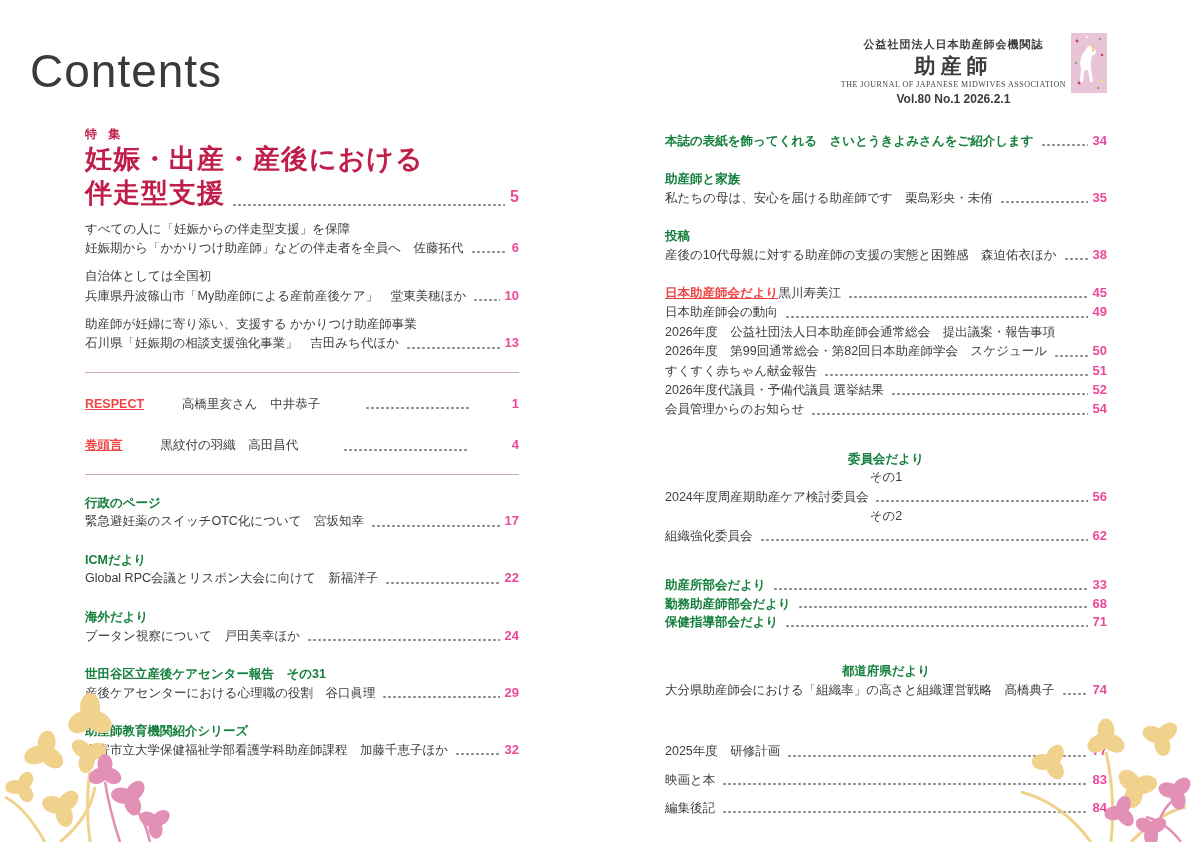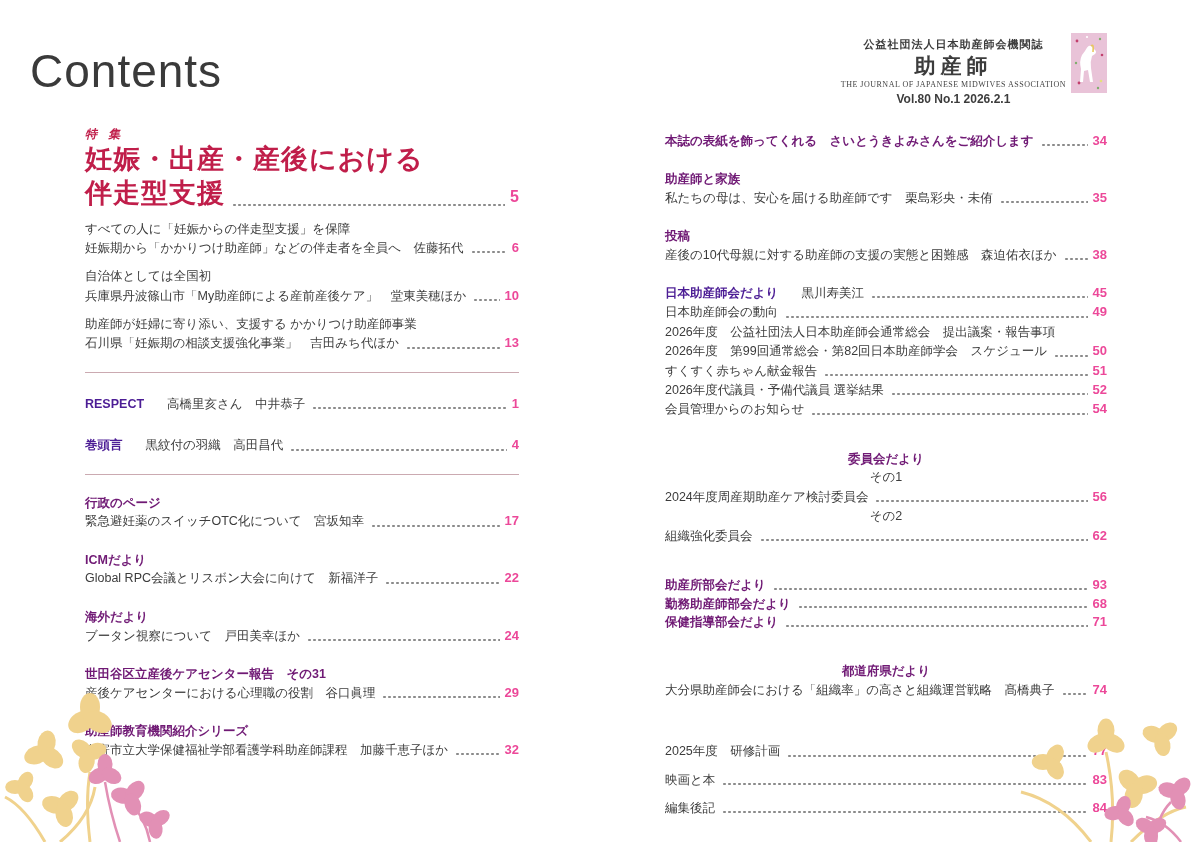"特 集" .feature-label { font-style: italic -> none }
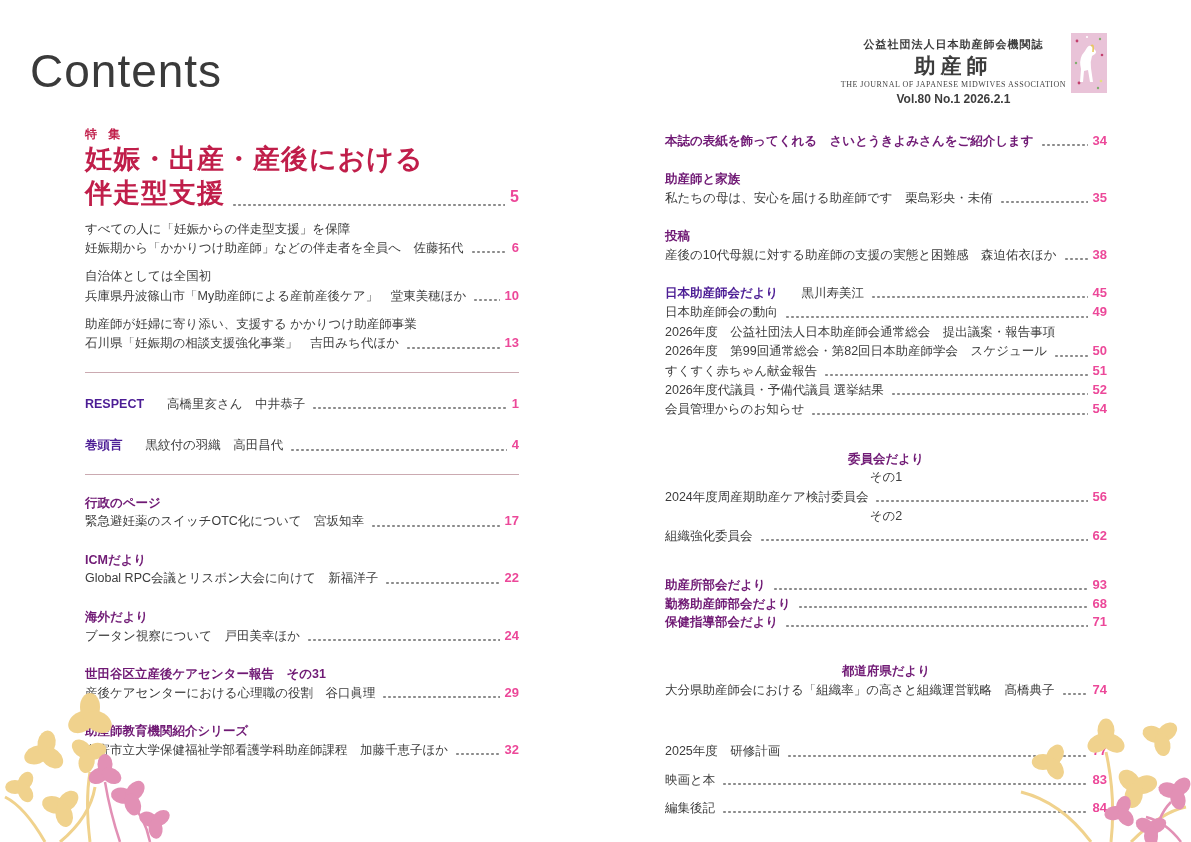"本誌の表紙を飾ってくれる さいとうきよみさんをご紹介します" .heading { color: #701a75 -> #15803d }
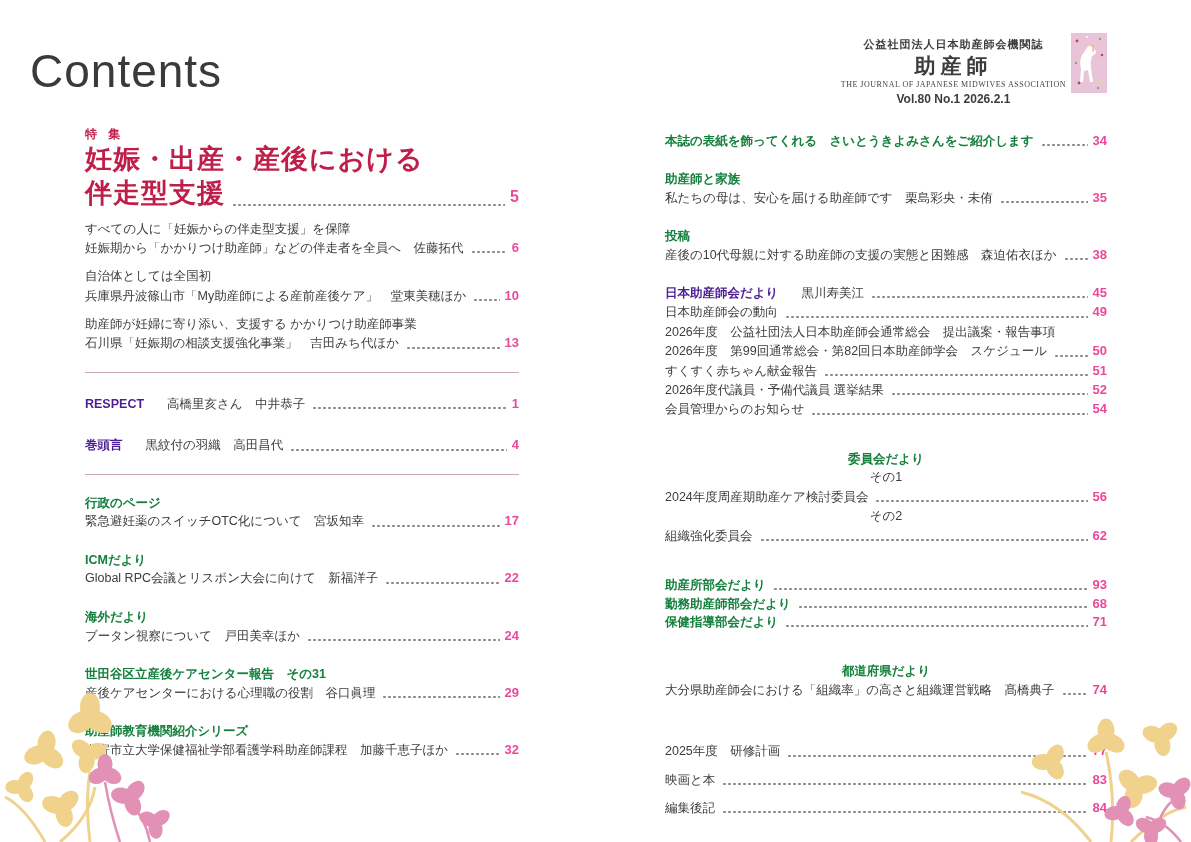"日本助産師会だより" .label-inline { color: #4c1d95 -> #ef4444; margin-right: 23px -> 0; text-decoration: none -> underline }
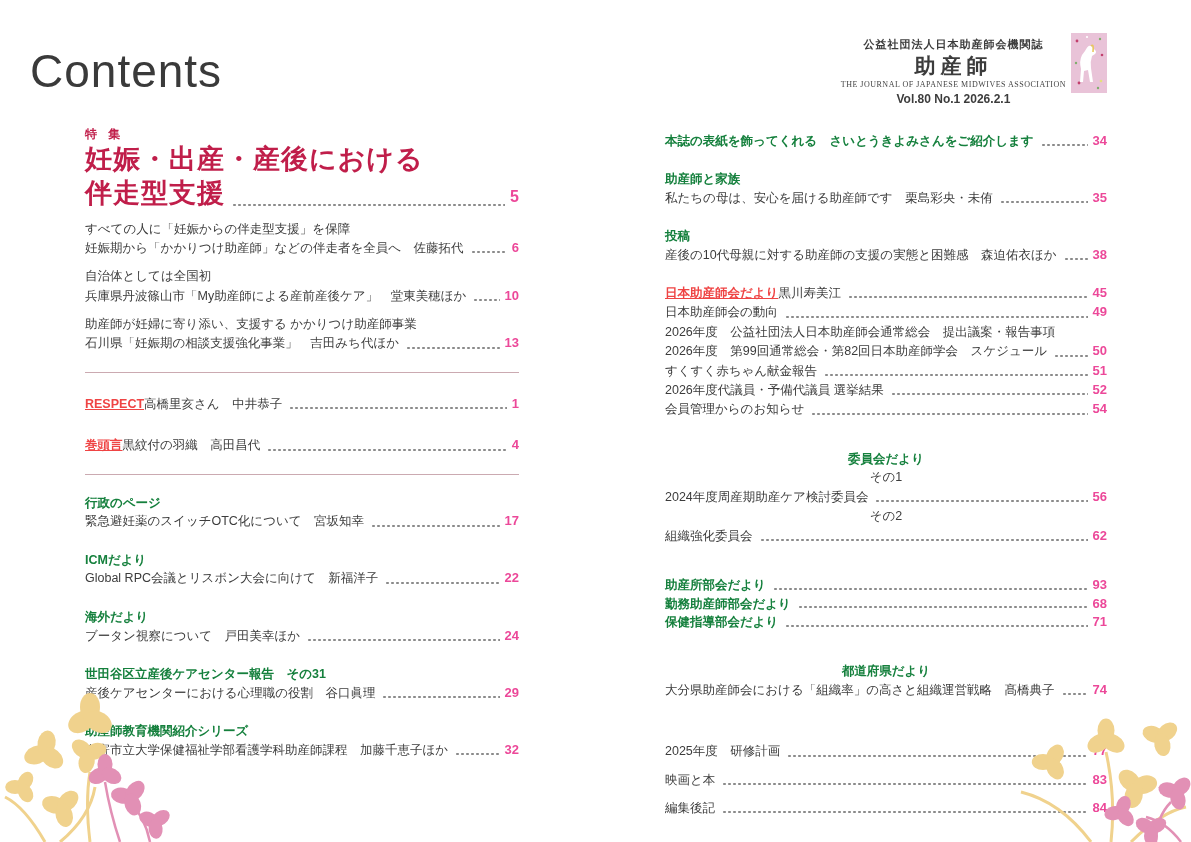"RESPECT" .gap-md { gap: none -> 38px }
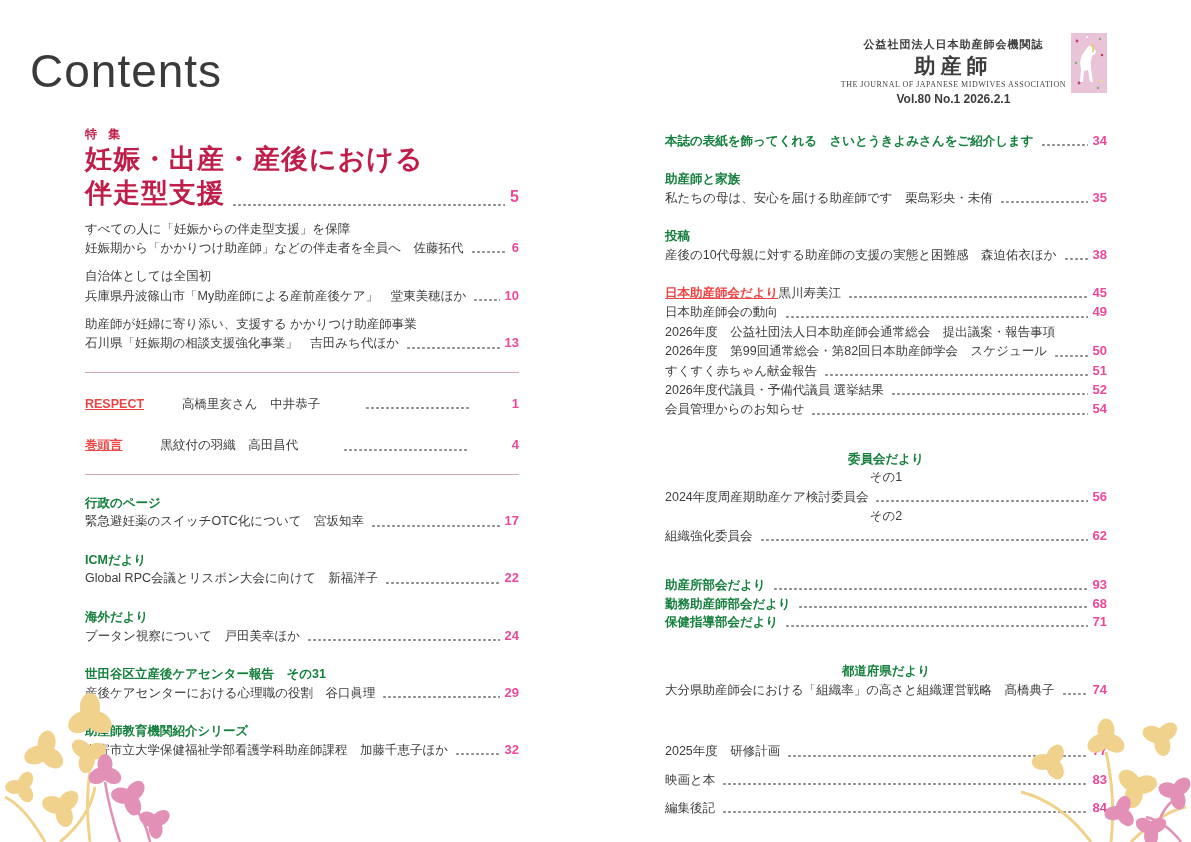"93" span.pg { text: 93 -> 33 }
